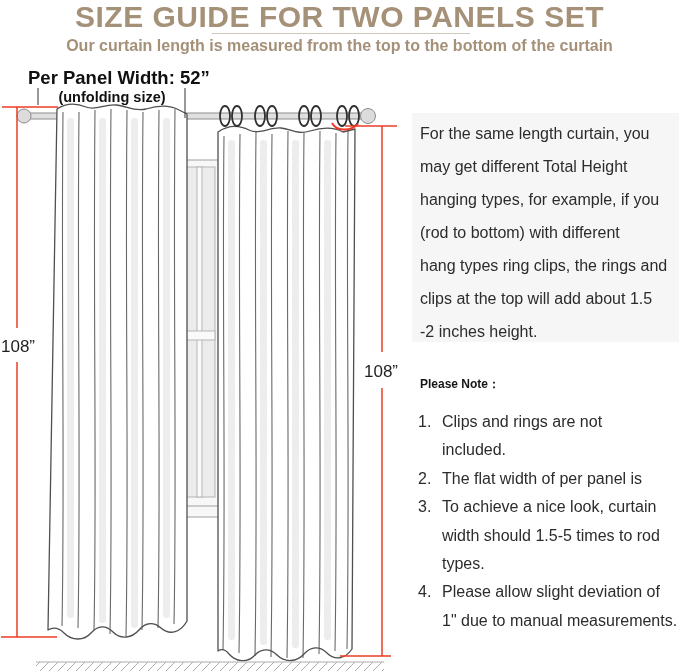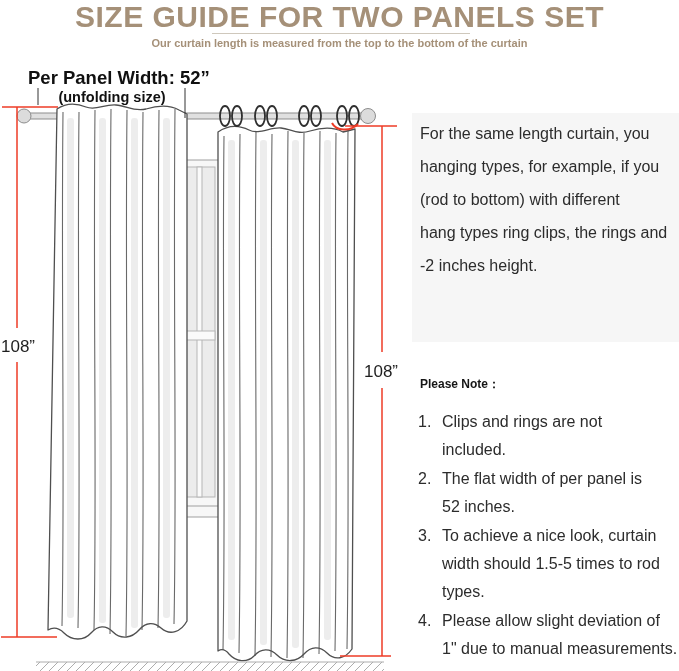"Our curtain length is measured" .subtitle { font-size: 11px -> 16px }
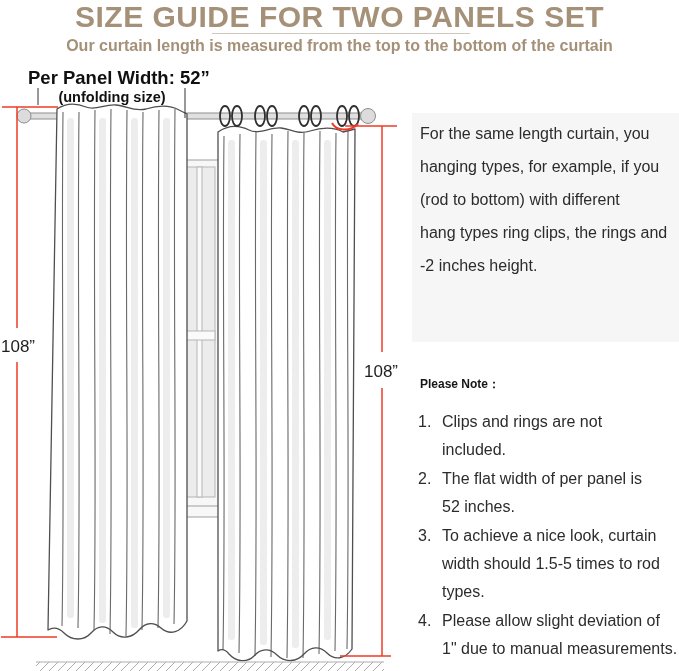"may get different Total Height" div.info-line { html: none -> <div>may get different Total Height</div> }
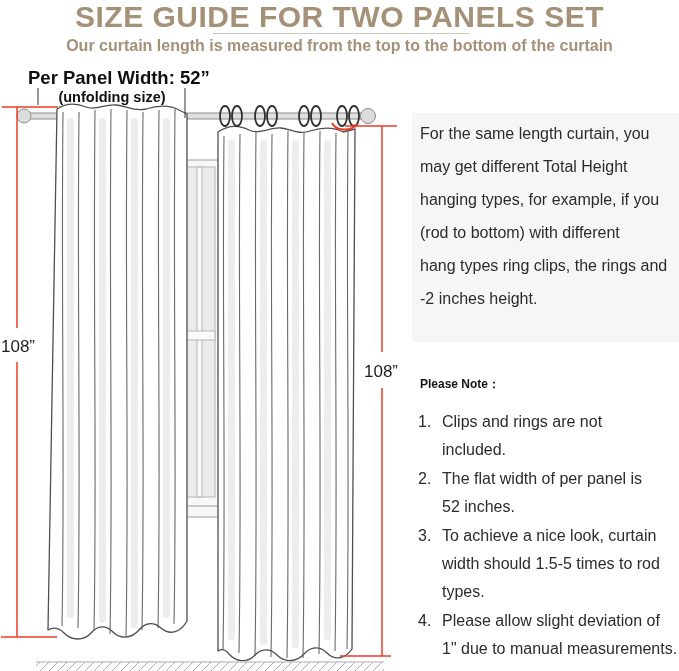"clips at the top will" div.info-line { html: none -> <div>clips at the top will add about 1.5</div> }
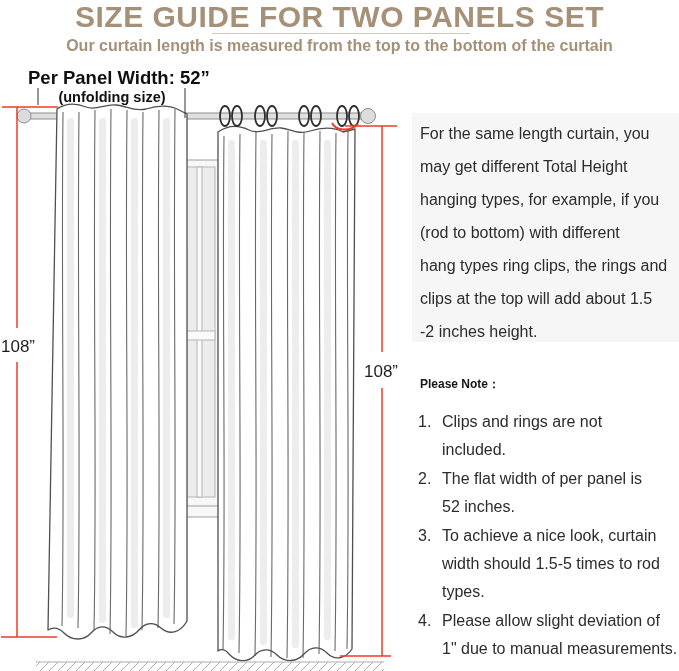"52 inches." span { html: <span>52 inches.</span> -> none }
